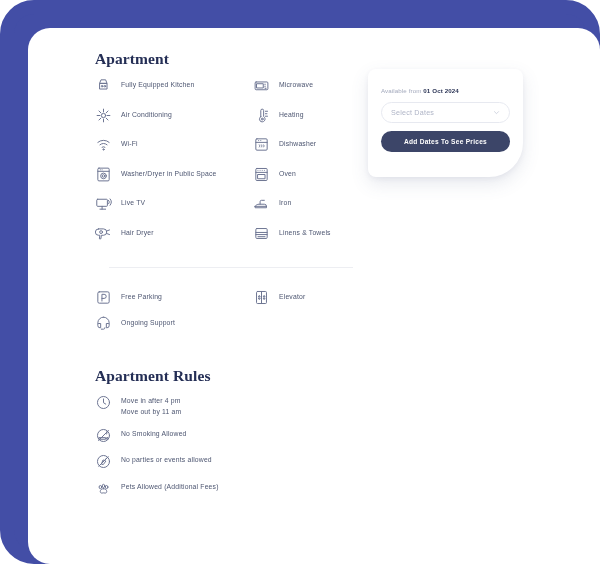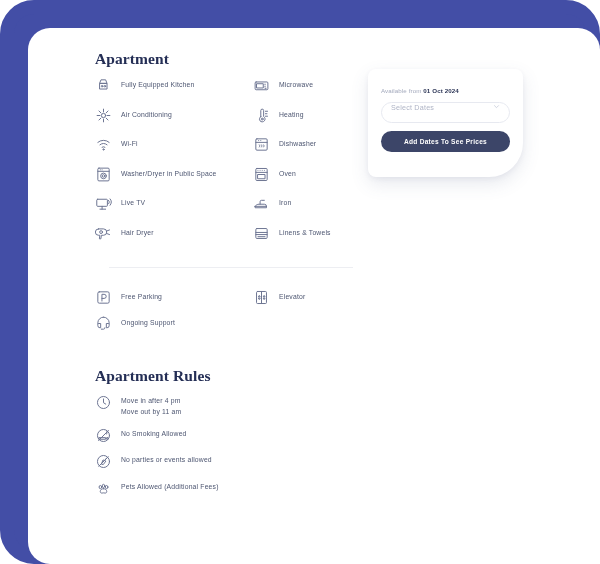"Select Dates" .date-select { align-items: none -> center }
